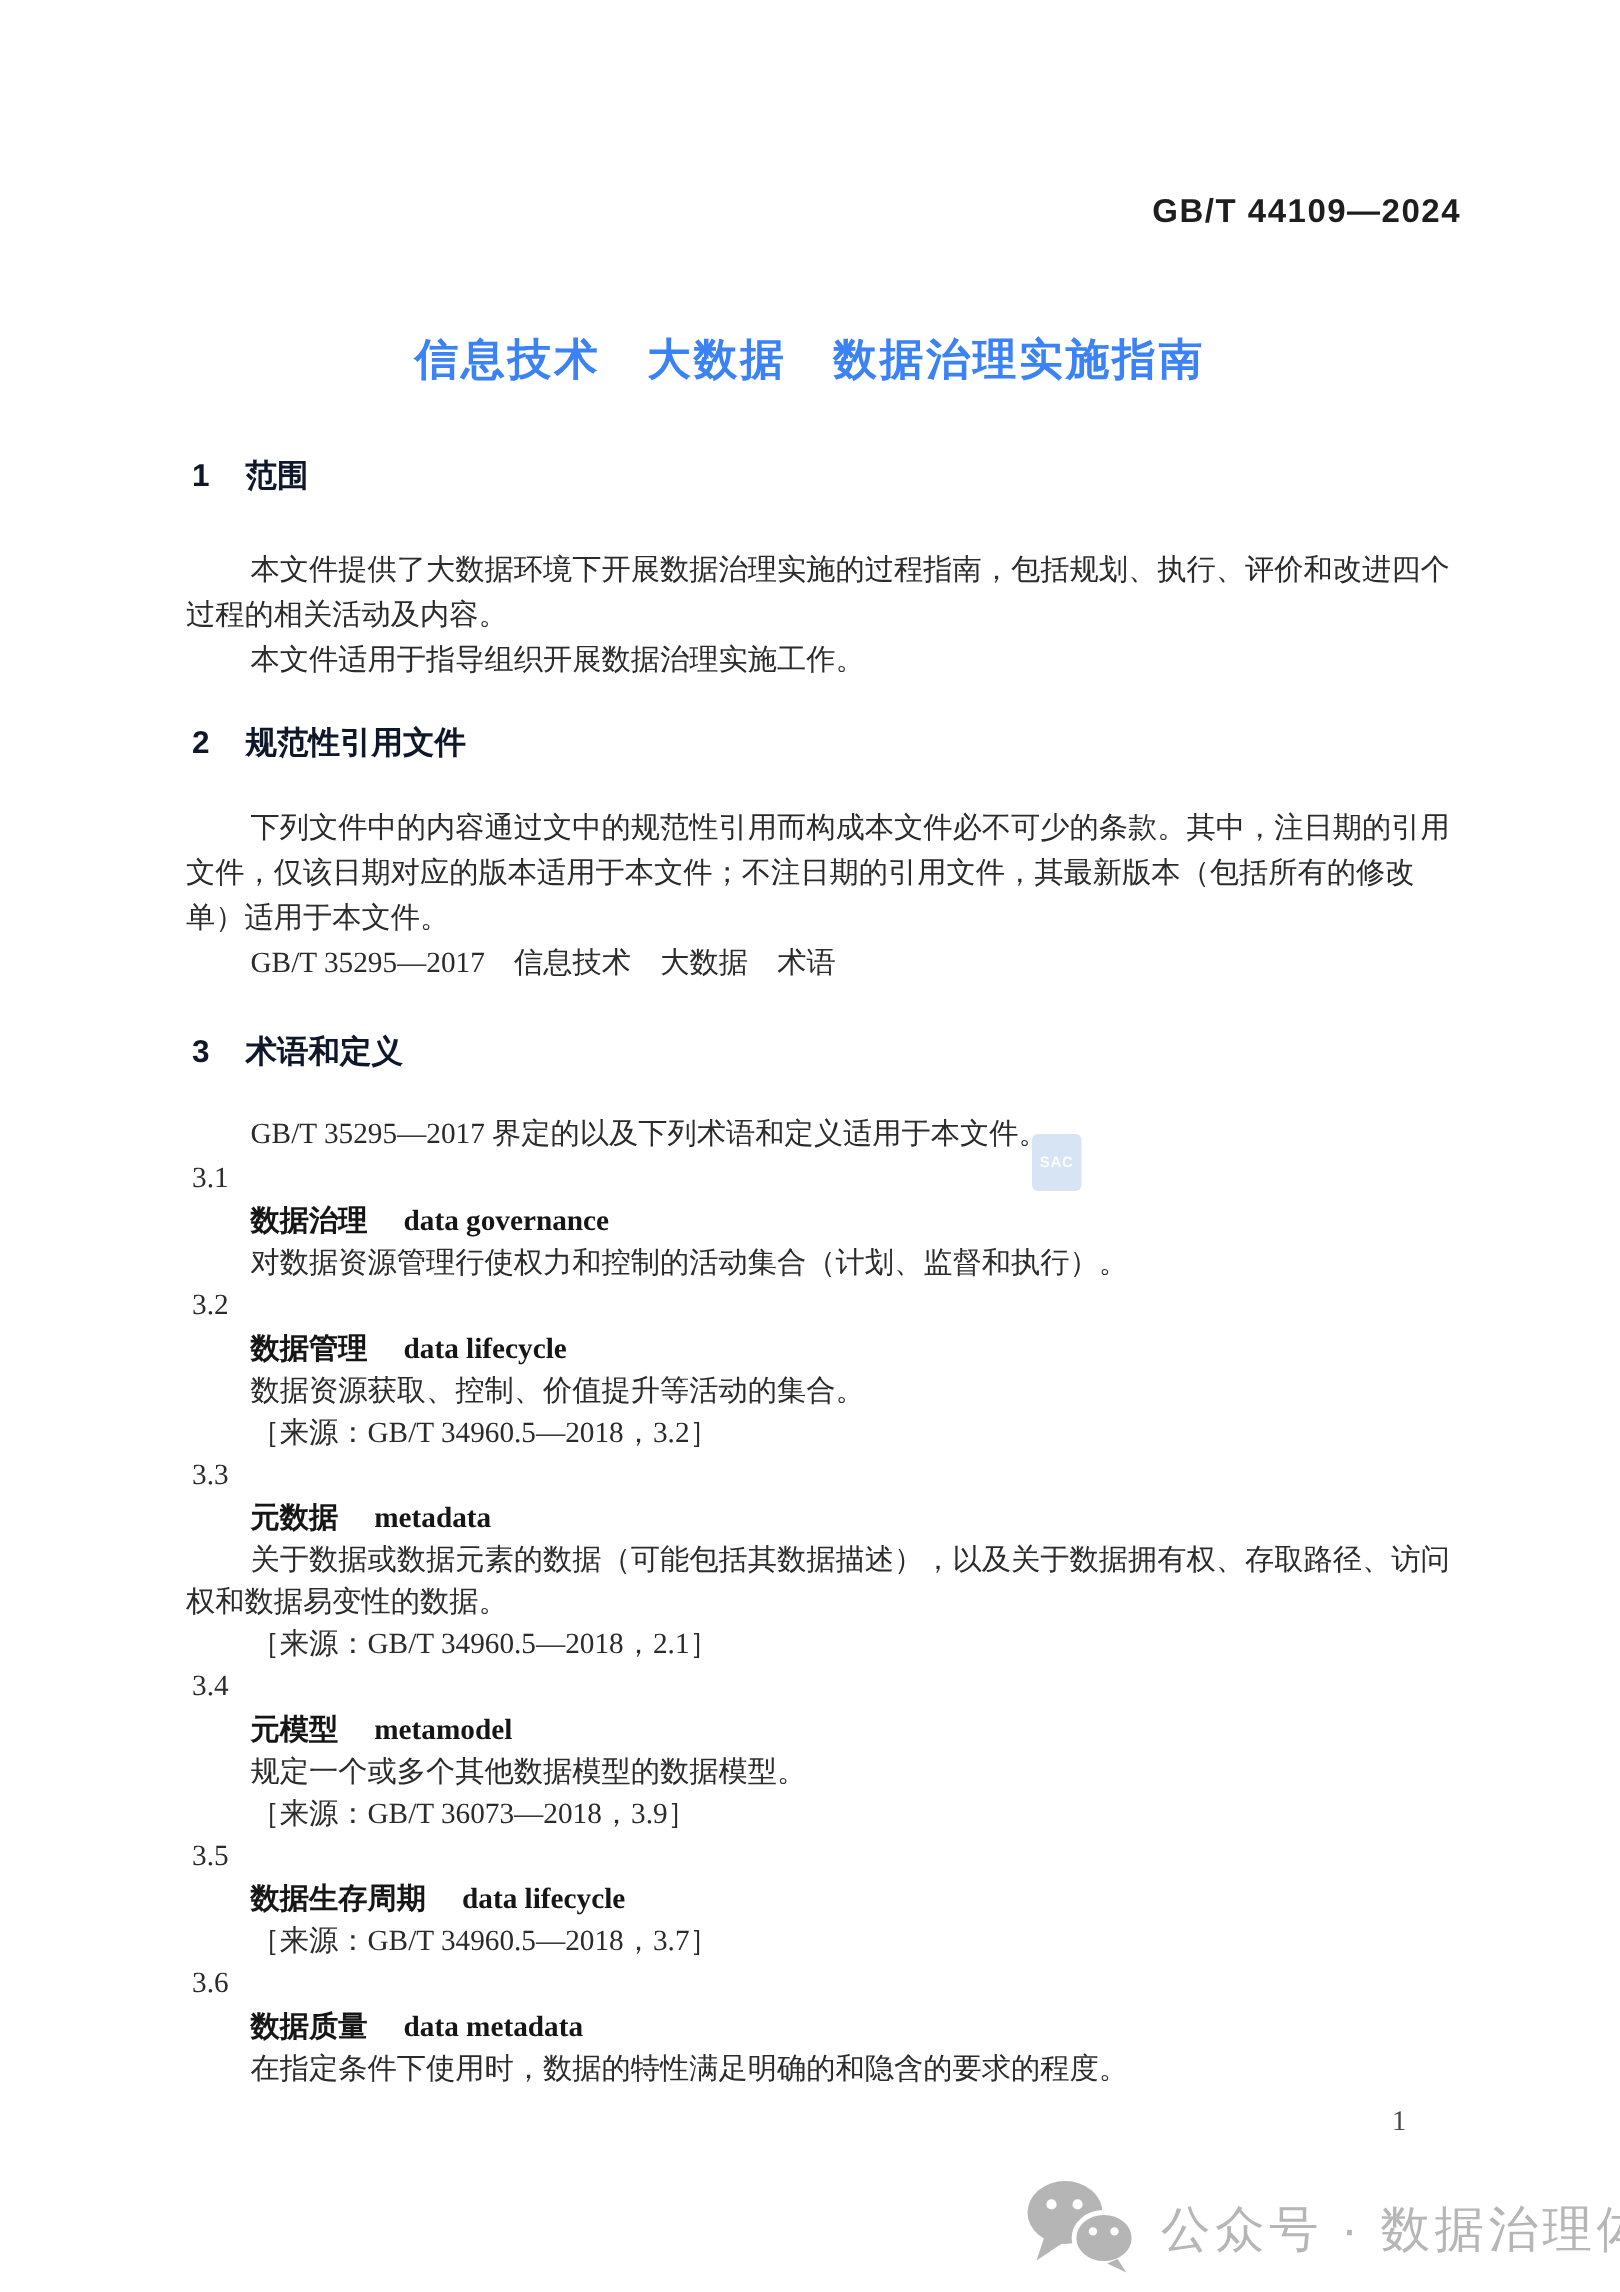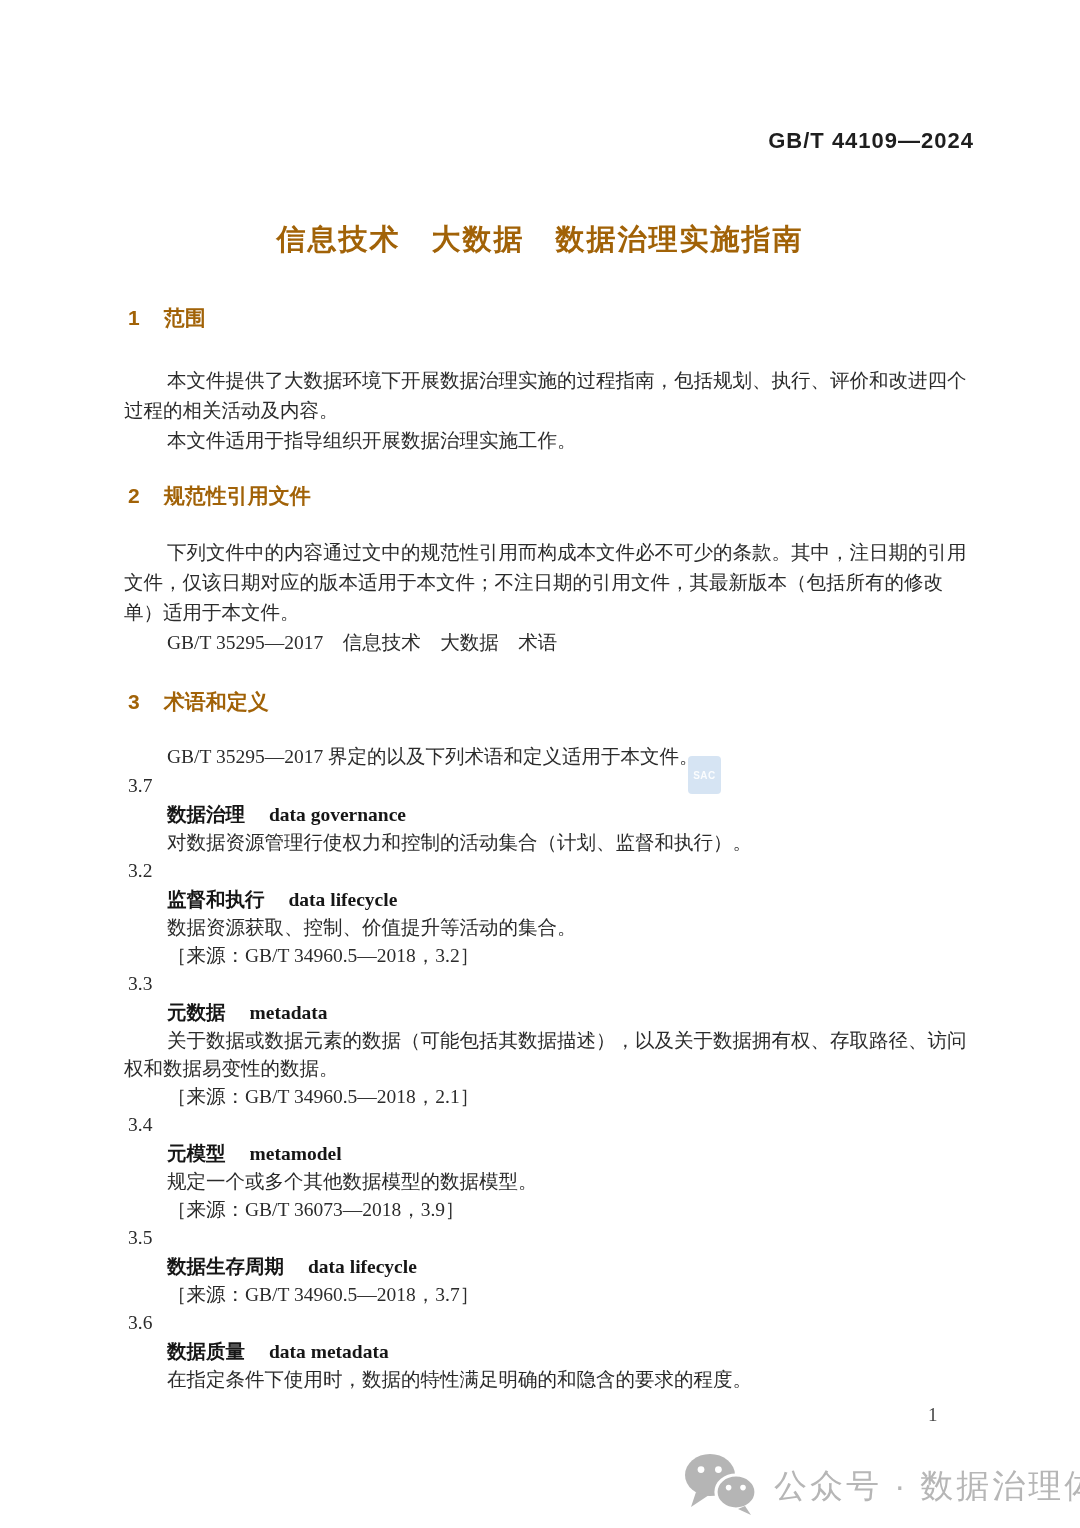"信息技术 大数据 数据治理实施指南" .doc-title { color: #a16207 -> #3b82f6 }
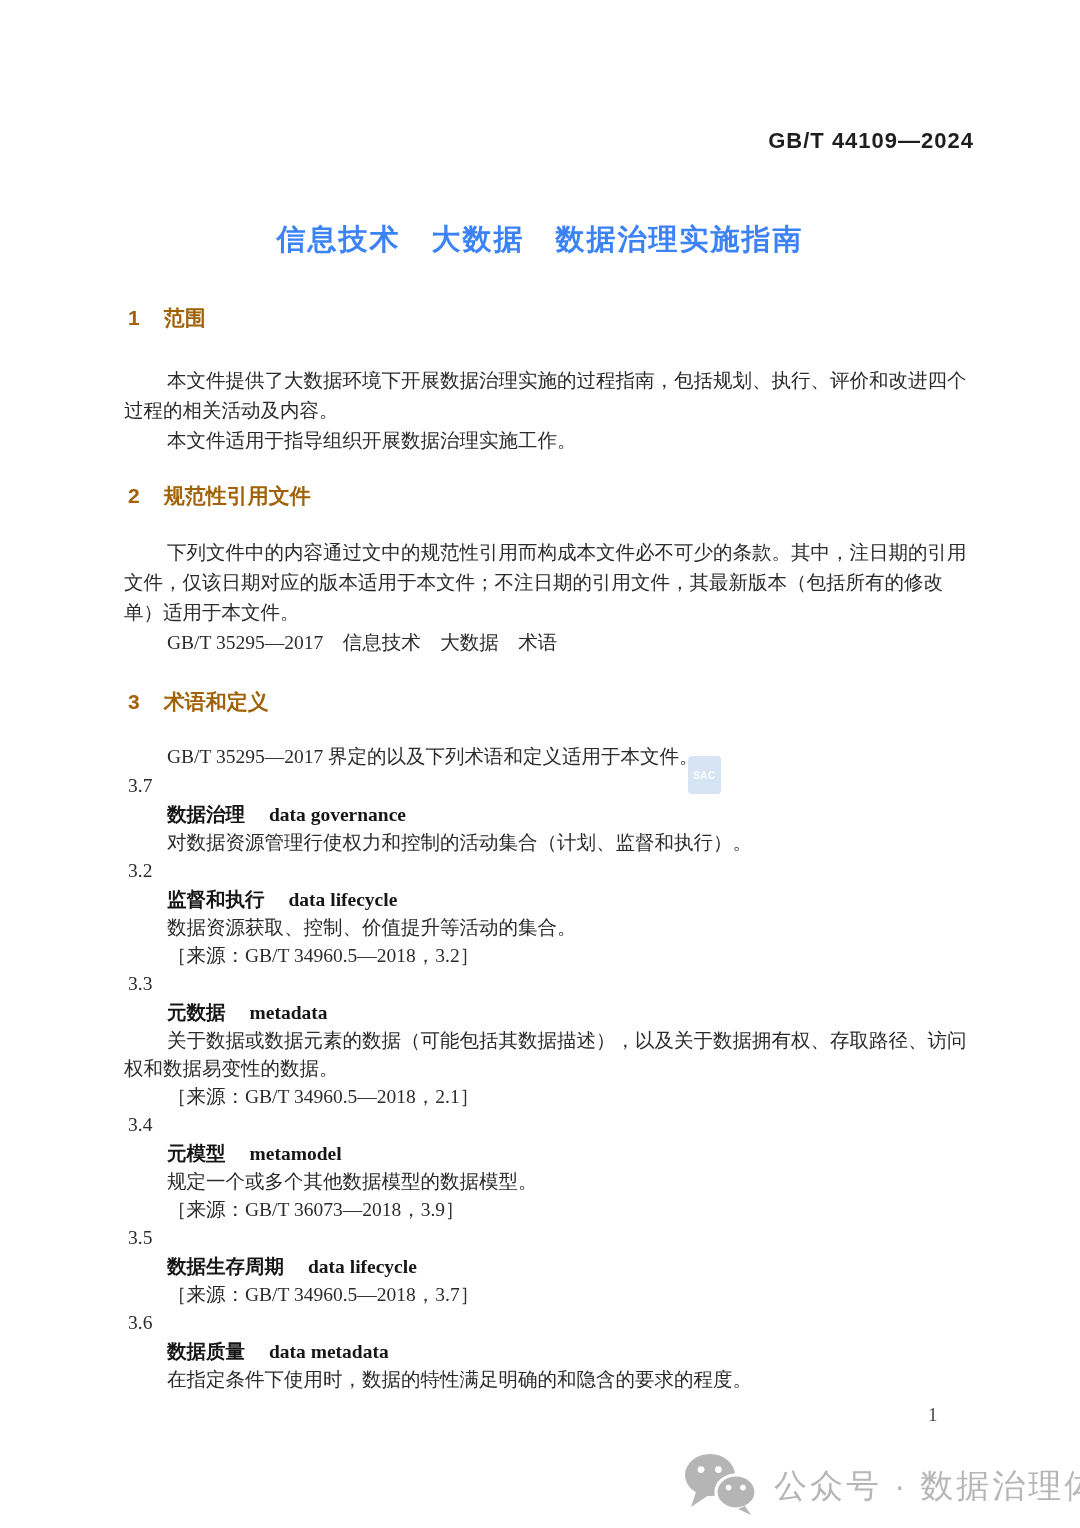"1 范围" .sec-heading { color: #a16207 -> #0f172a }
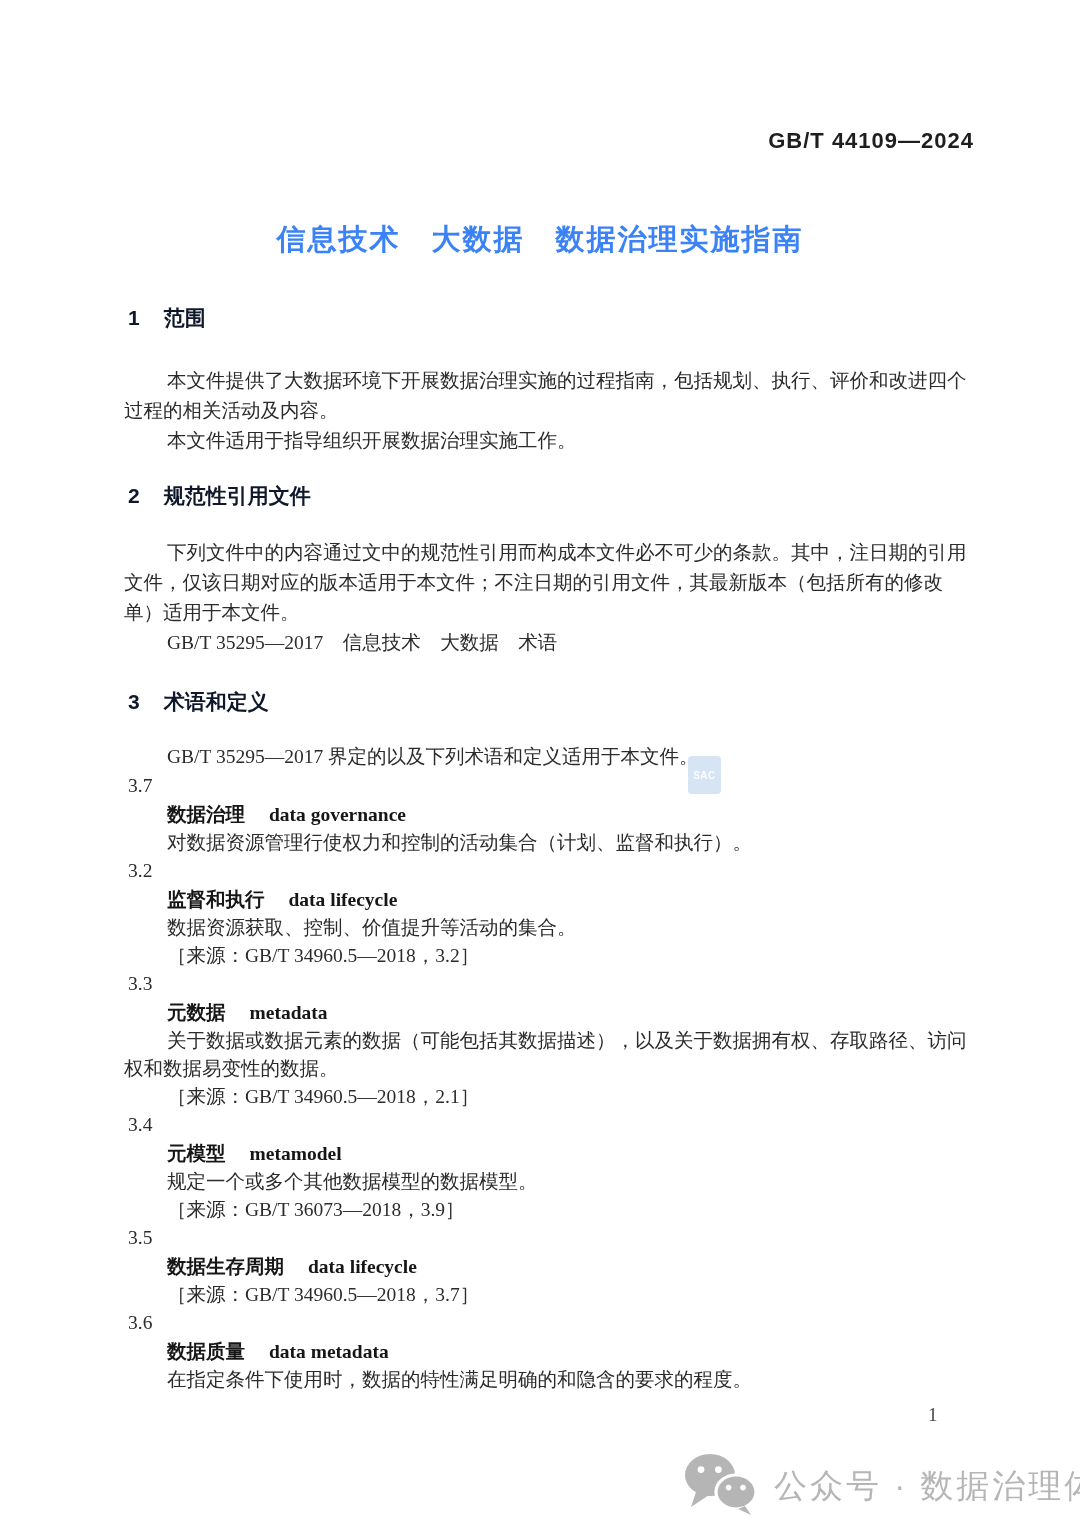"3.7" div.term-no { text: 3.7 -> 3.1 }
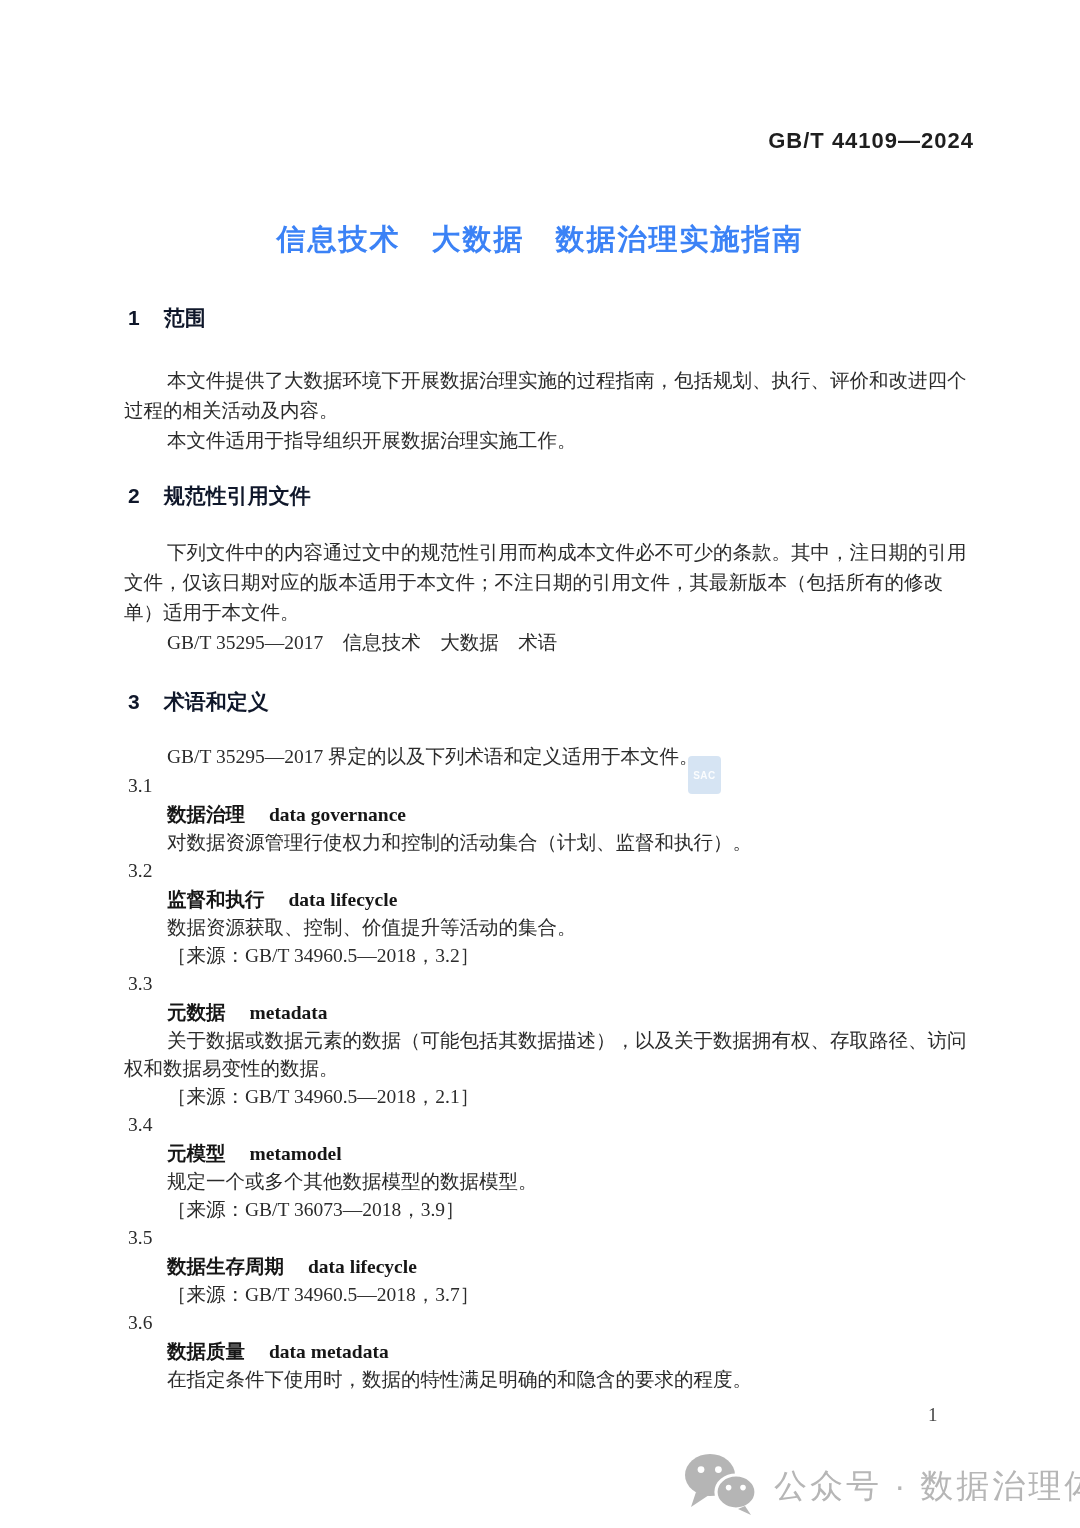"监督和执行" span.term-zh { text: 监督和执行 -> 数据管理 }
